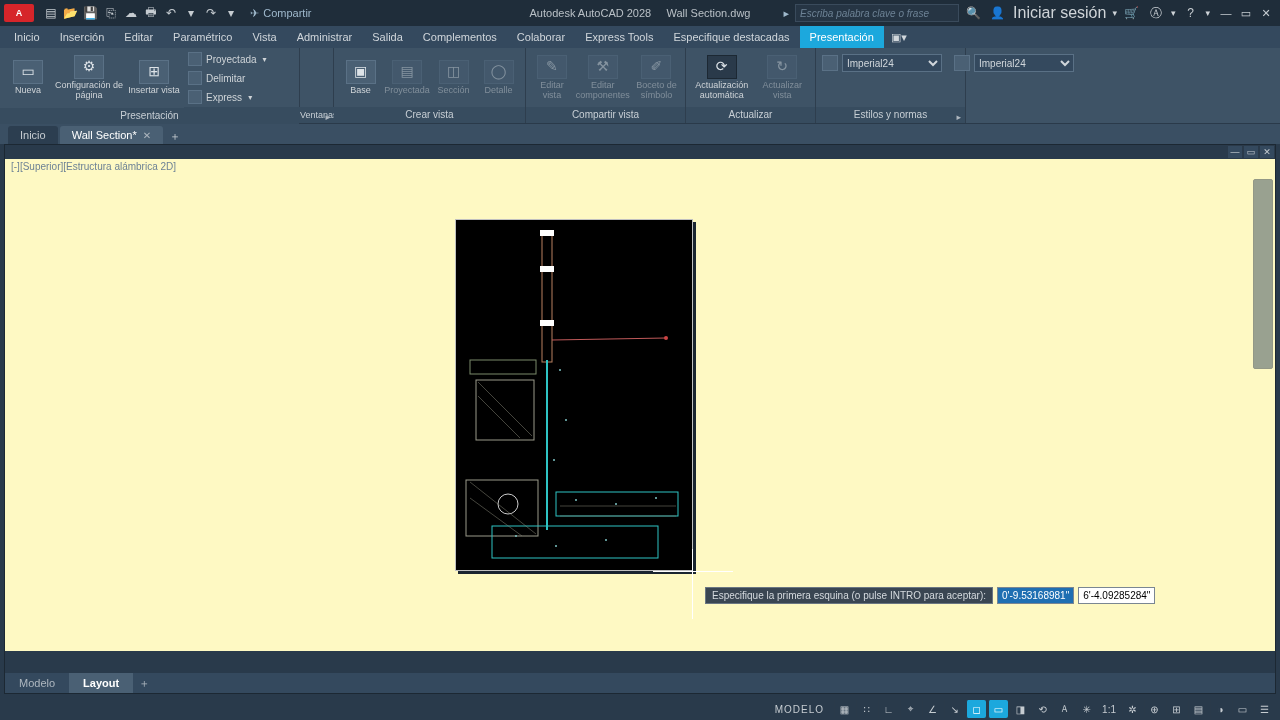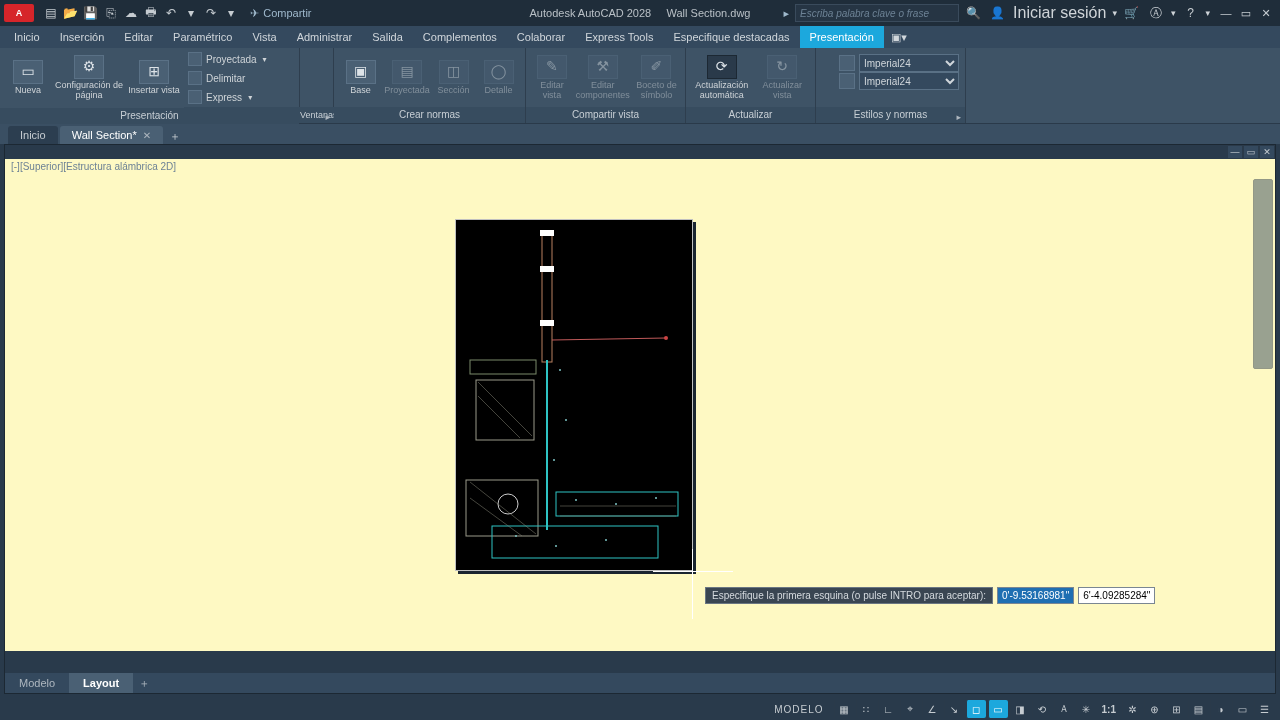"Imperial24" div.body { align-items: flex-end -> flex-start; flex-direction: column -> row; gap: 0 -> 12px }
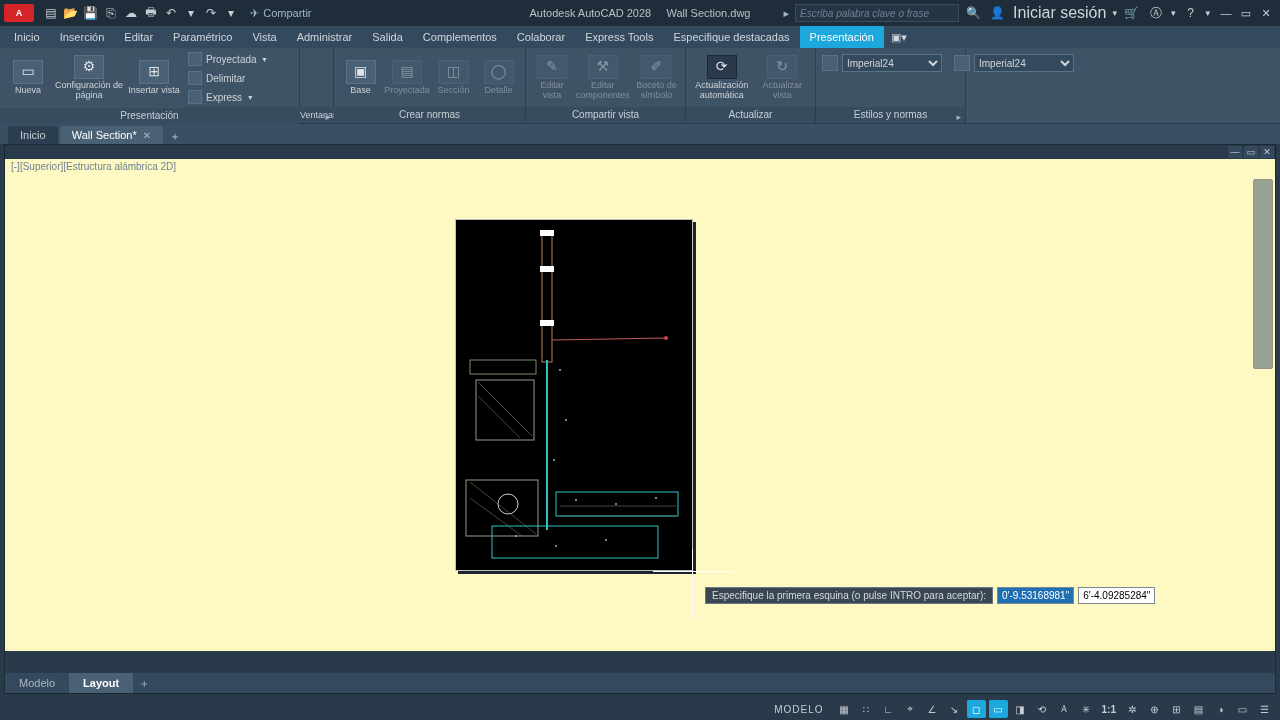"Crear normas" div.label { text: normas -> vista }
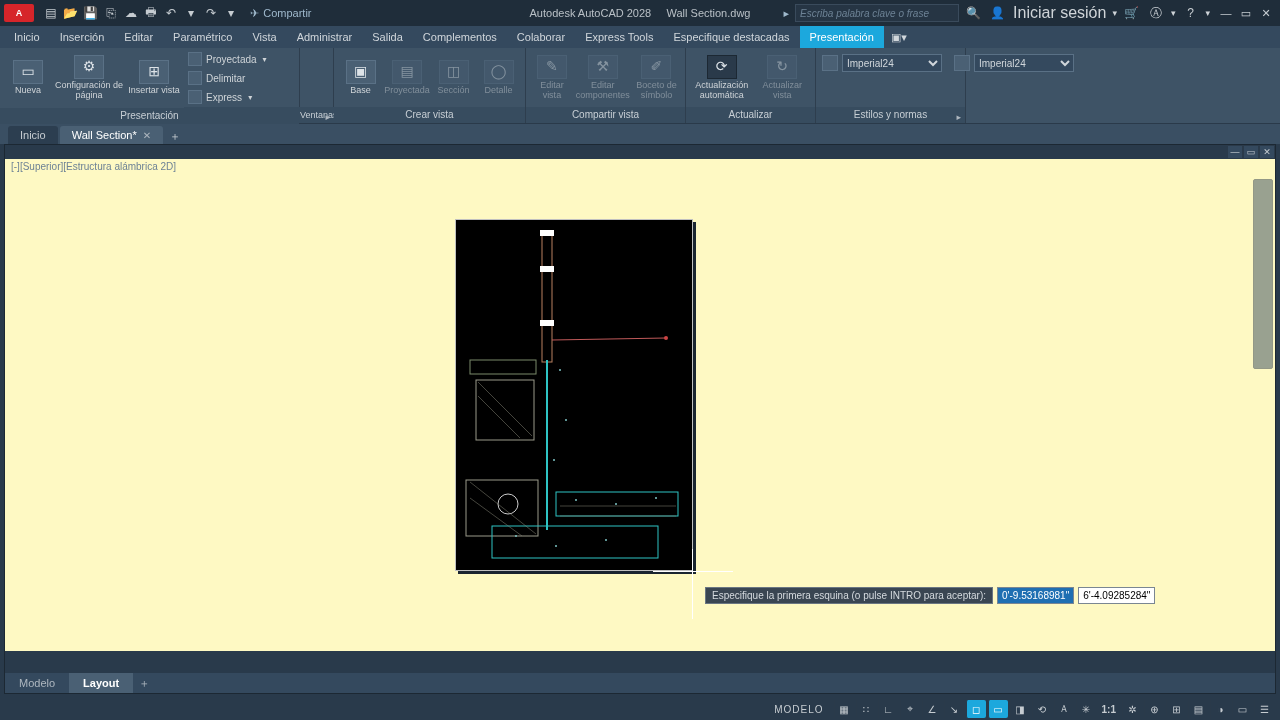"1:1" .statusbar .ratio { font-weight: bold -> none }
